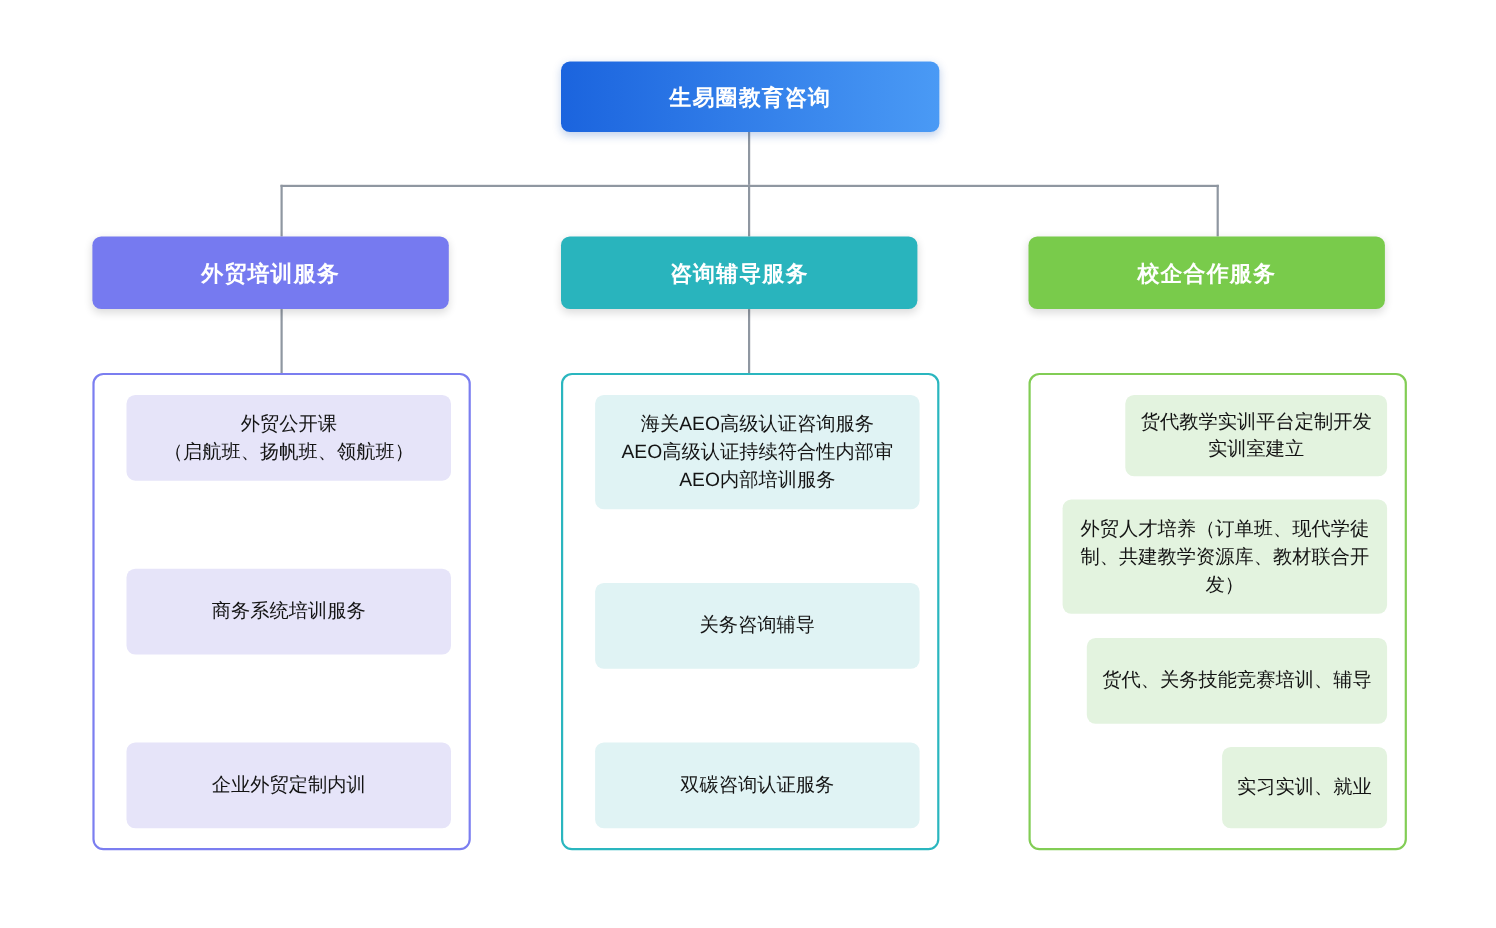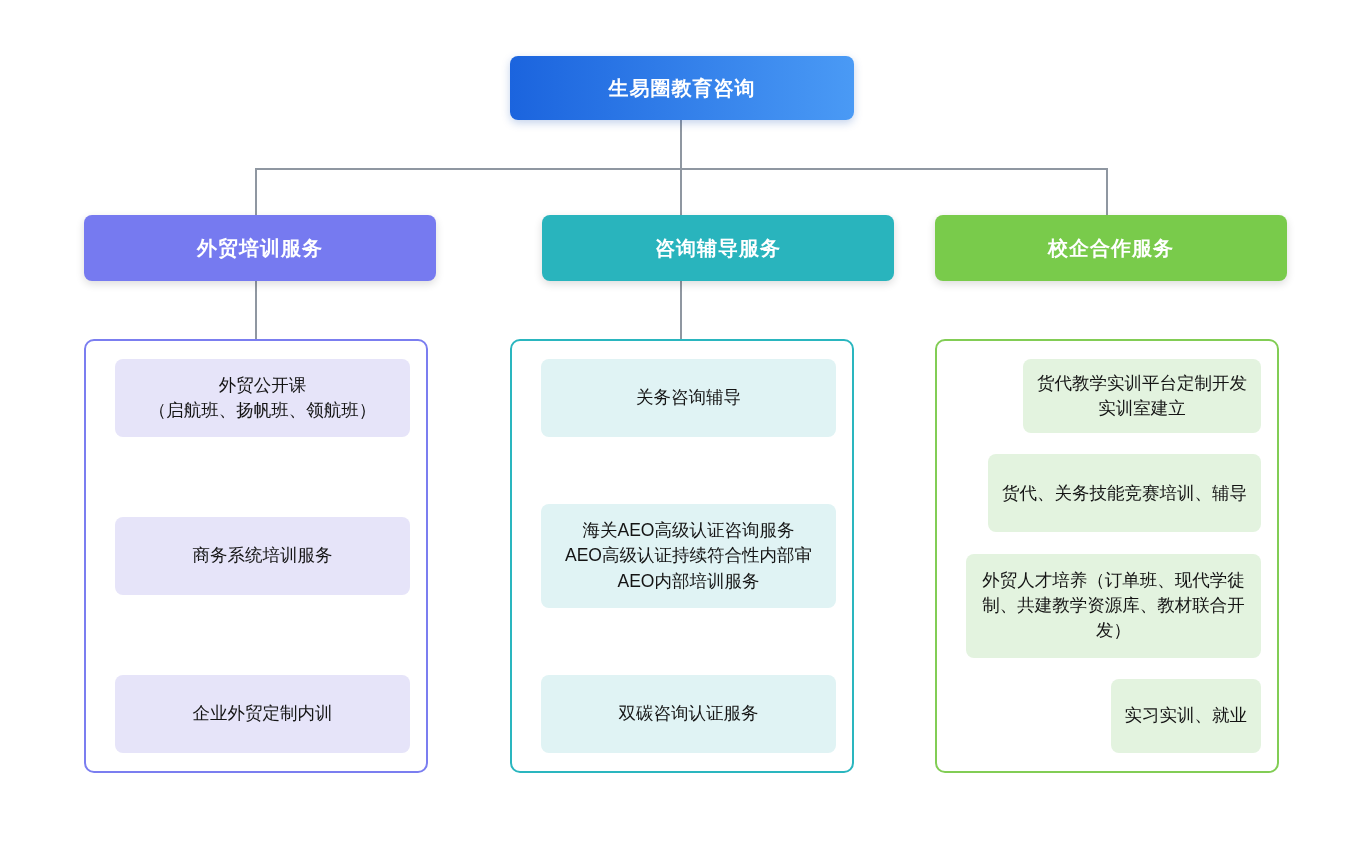"外贸培训服务" .branch-header { width: 352px -> 324px }
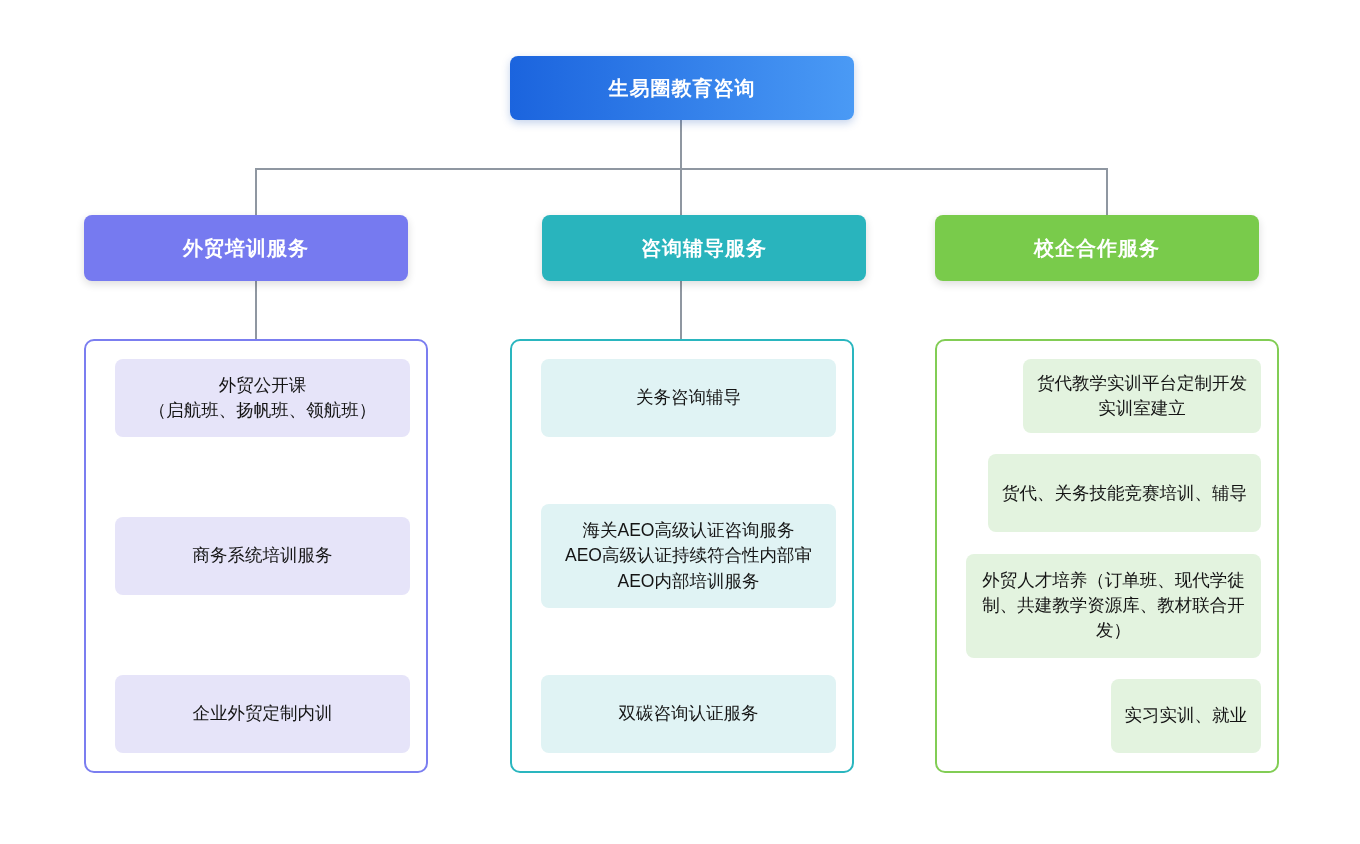"咨询辅导服务" .branch-2 .branch-header { margin-left: 32px -> none }
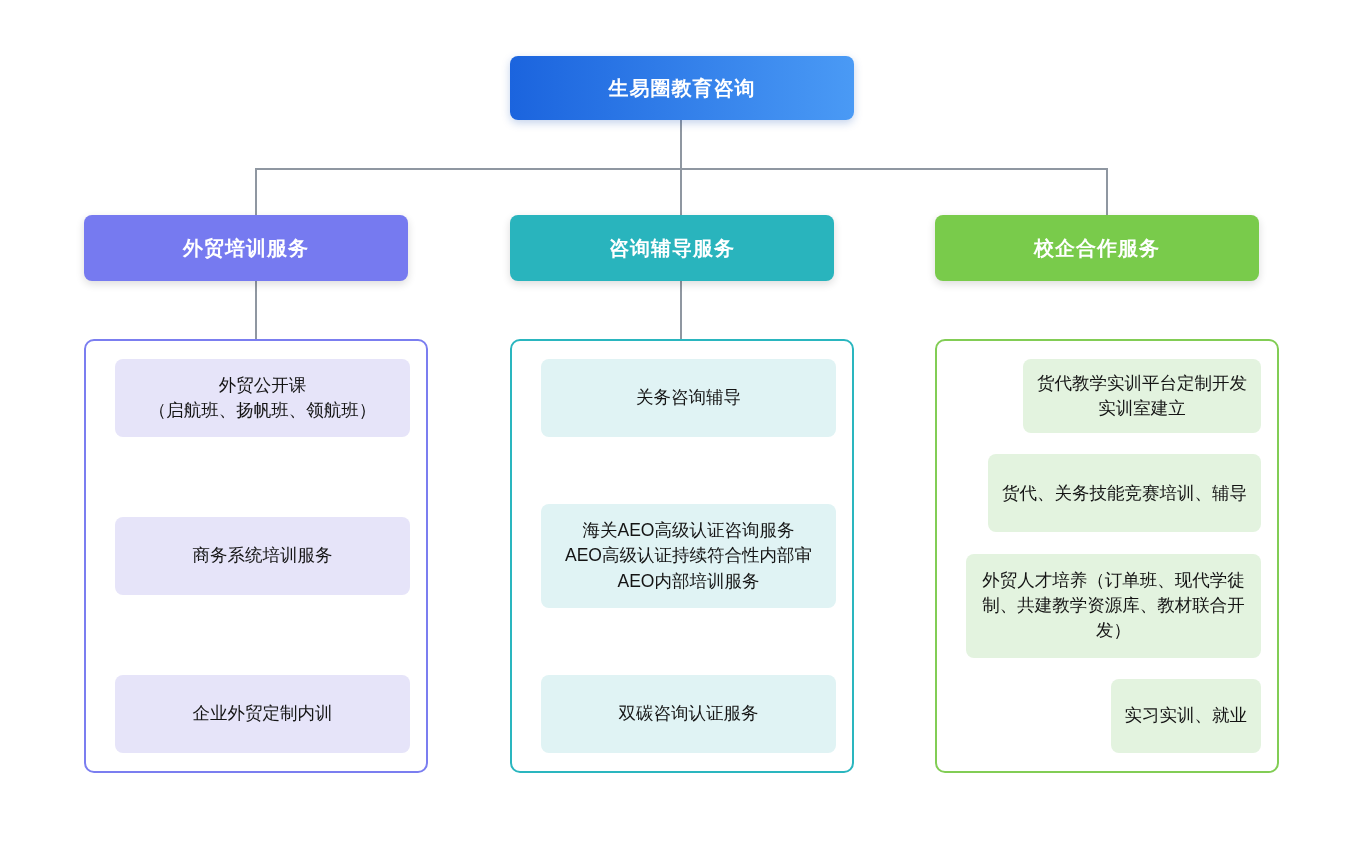"关务咨询辅导" div.node-item { order: before "海关AEO高级认证咨询服务" -> after "海关AEO高级认证咨询服务" }
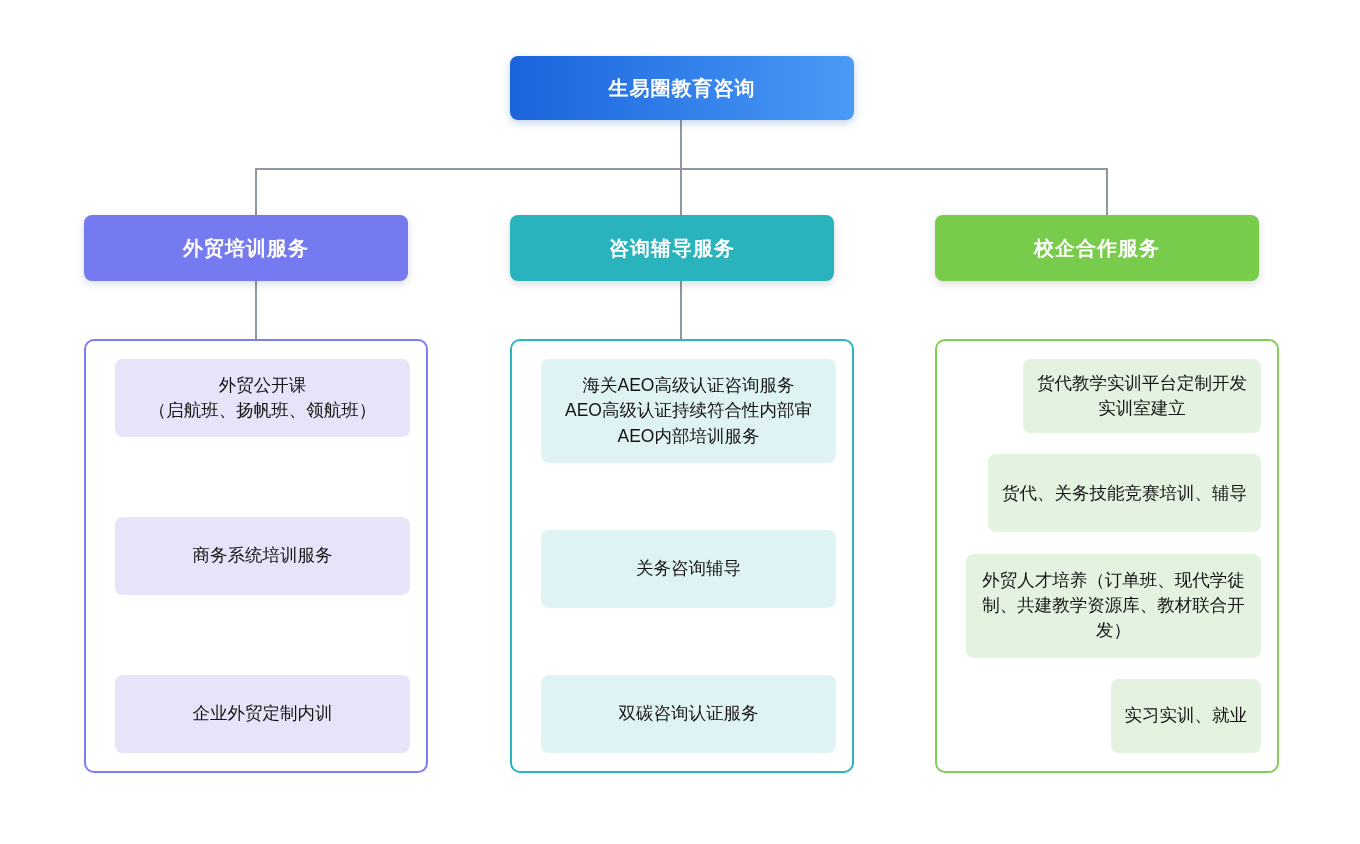"货代、关务技能竞赛培训、辅导" div.node-item { order: before "外贸人才培养（订单班、现代学徒制、共建教学资源库、教材联合开发）" -> after "外贸人才培养（订单班、现代学徒制、共建教学资源库、教材联合开发）" }
